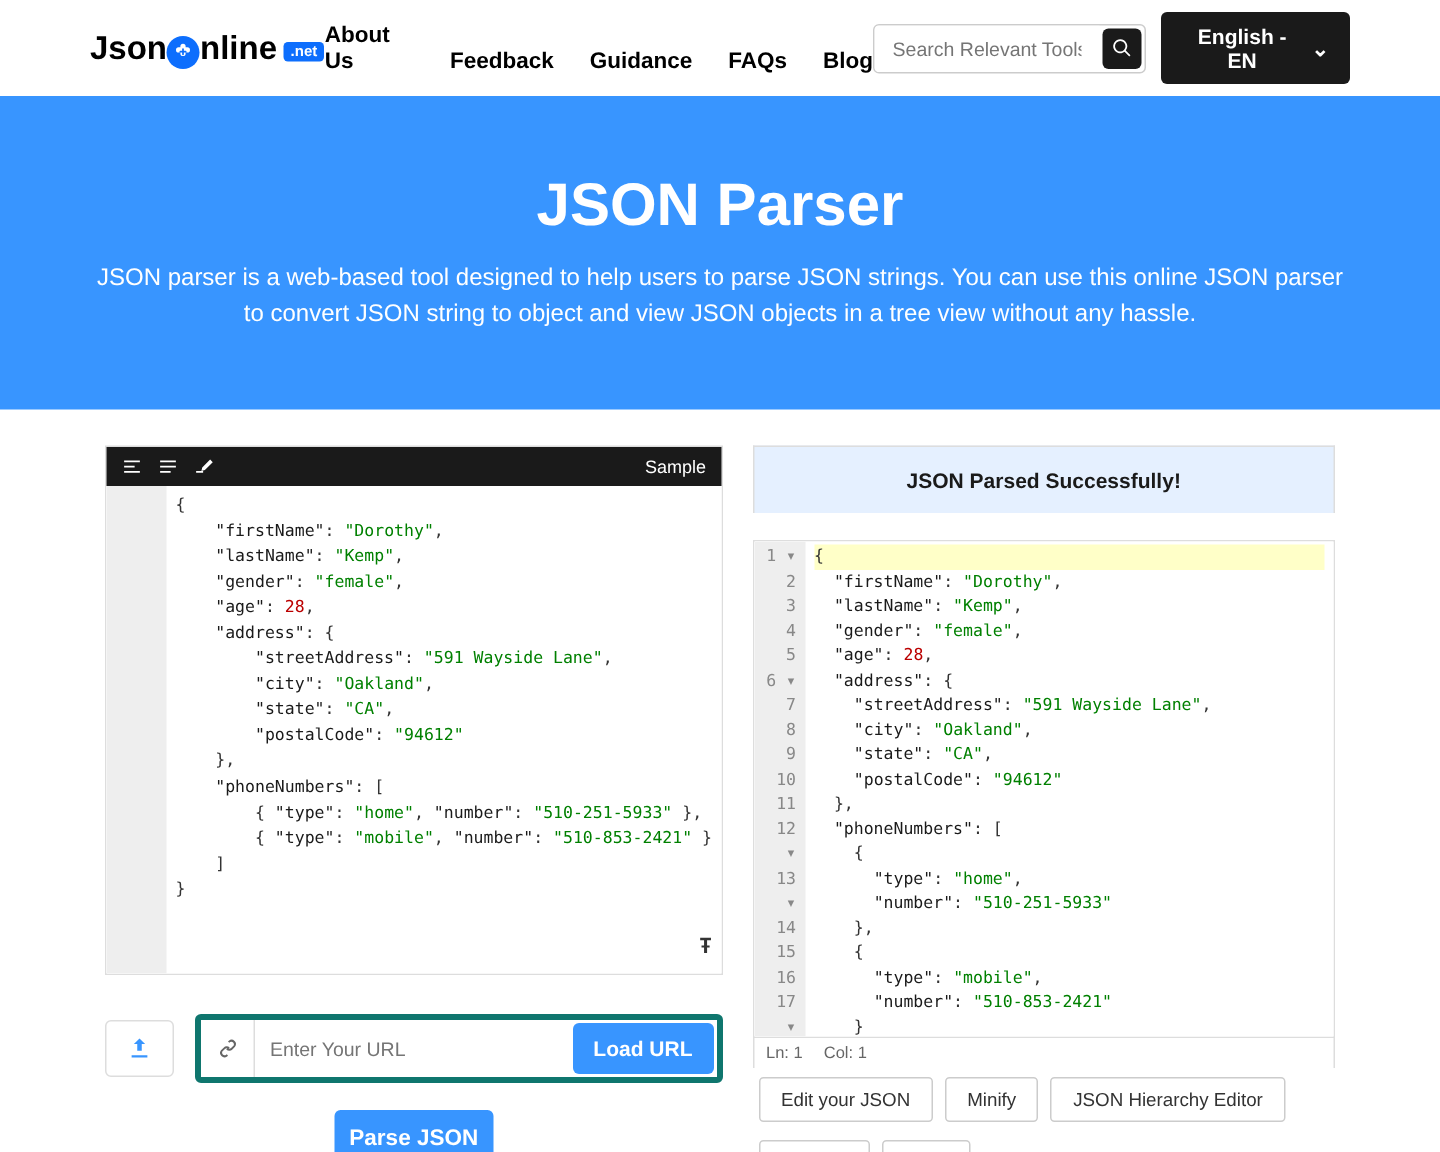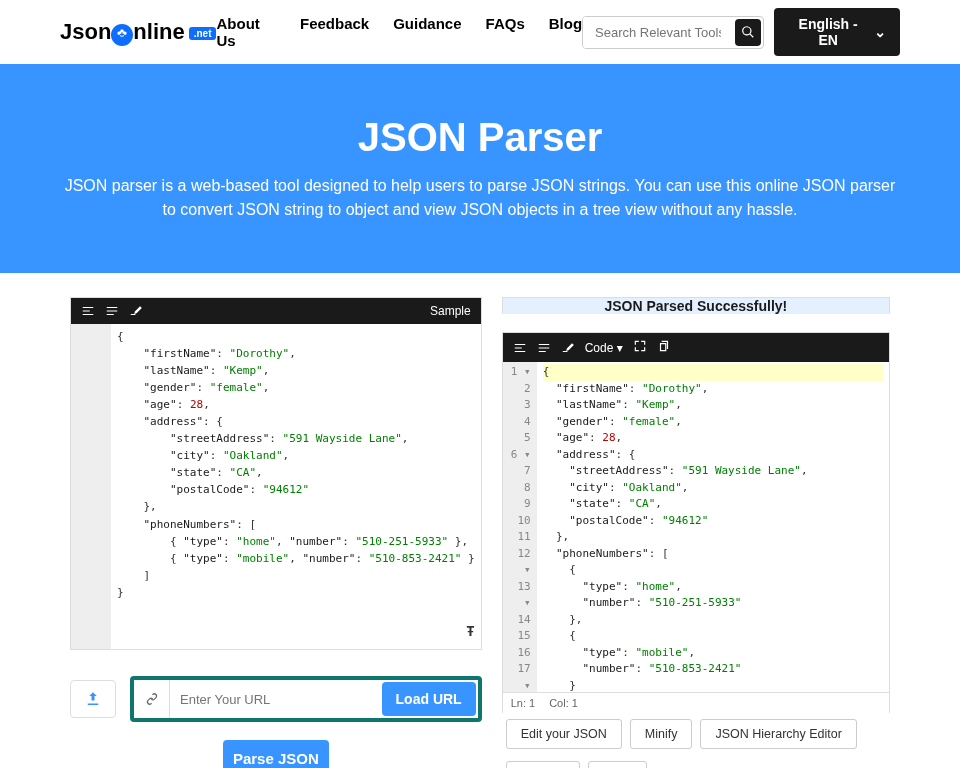"About Us" .nav { align-items: none -> flex-end }
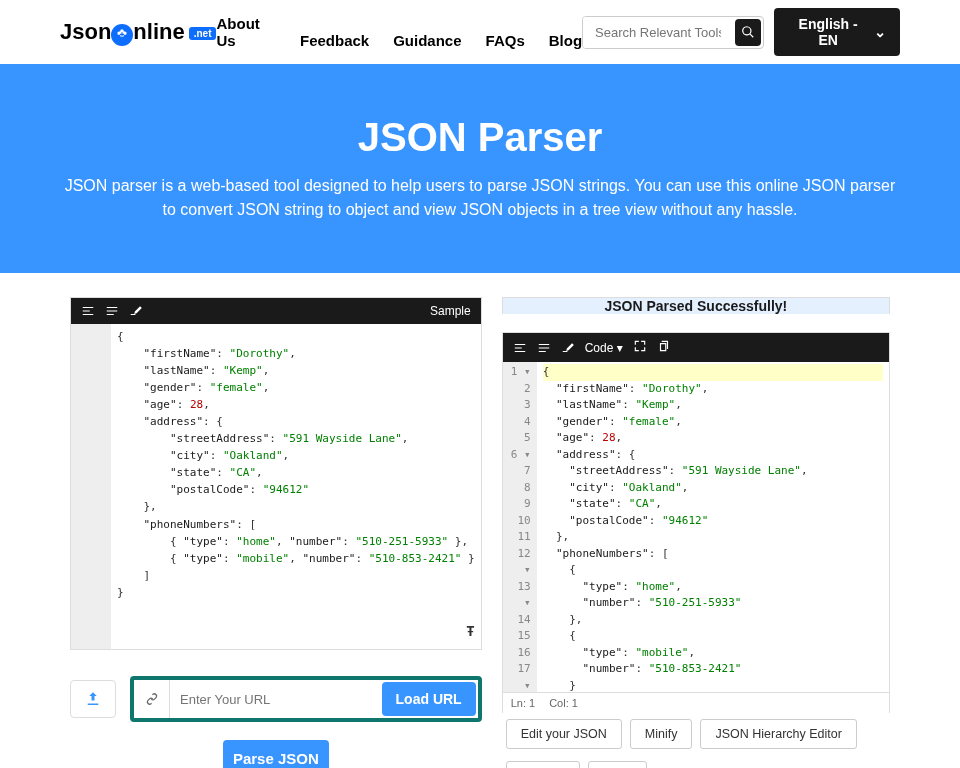"JSON Parsed Successfully!" .success-banner { padding: 0 -> 14px }
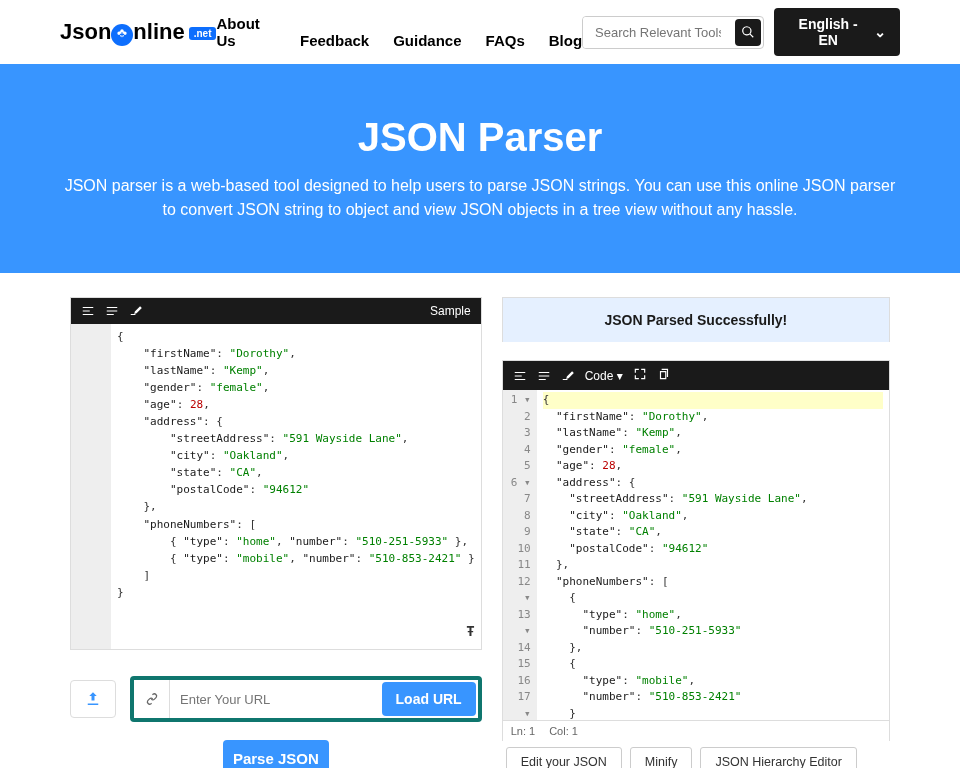"Code ▾" div.output-toolbar { html: <div> <div> <span> <svg> <path></path> </svg> </span> <span> <svg> <path></path> </svg> </span> <span> <svg> <path></path> </svg> </span> </div> <span>Code ▾</span> <span><svg> <path></path> </svg></span> <span><svg> <path></path> </svg></span> </div> -> none }
